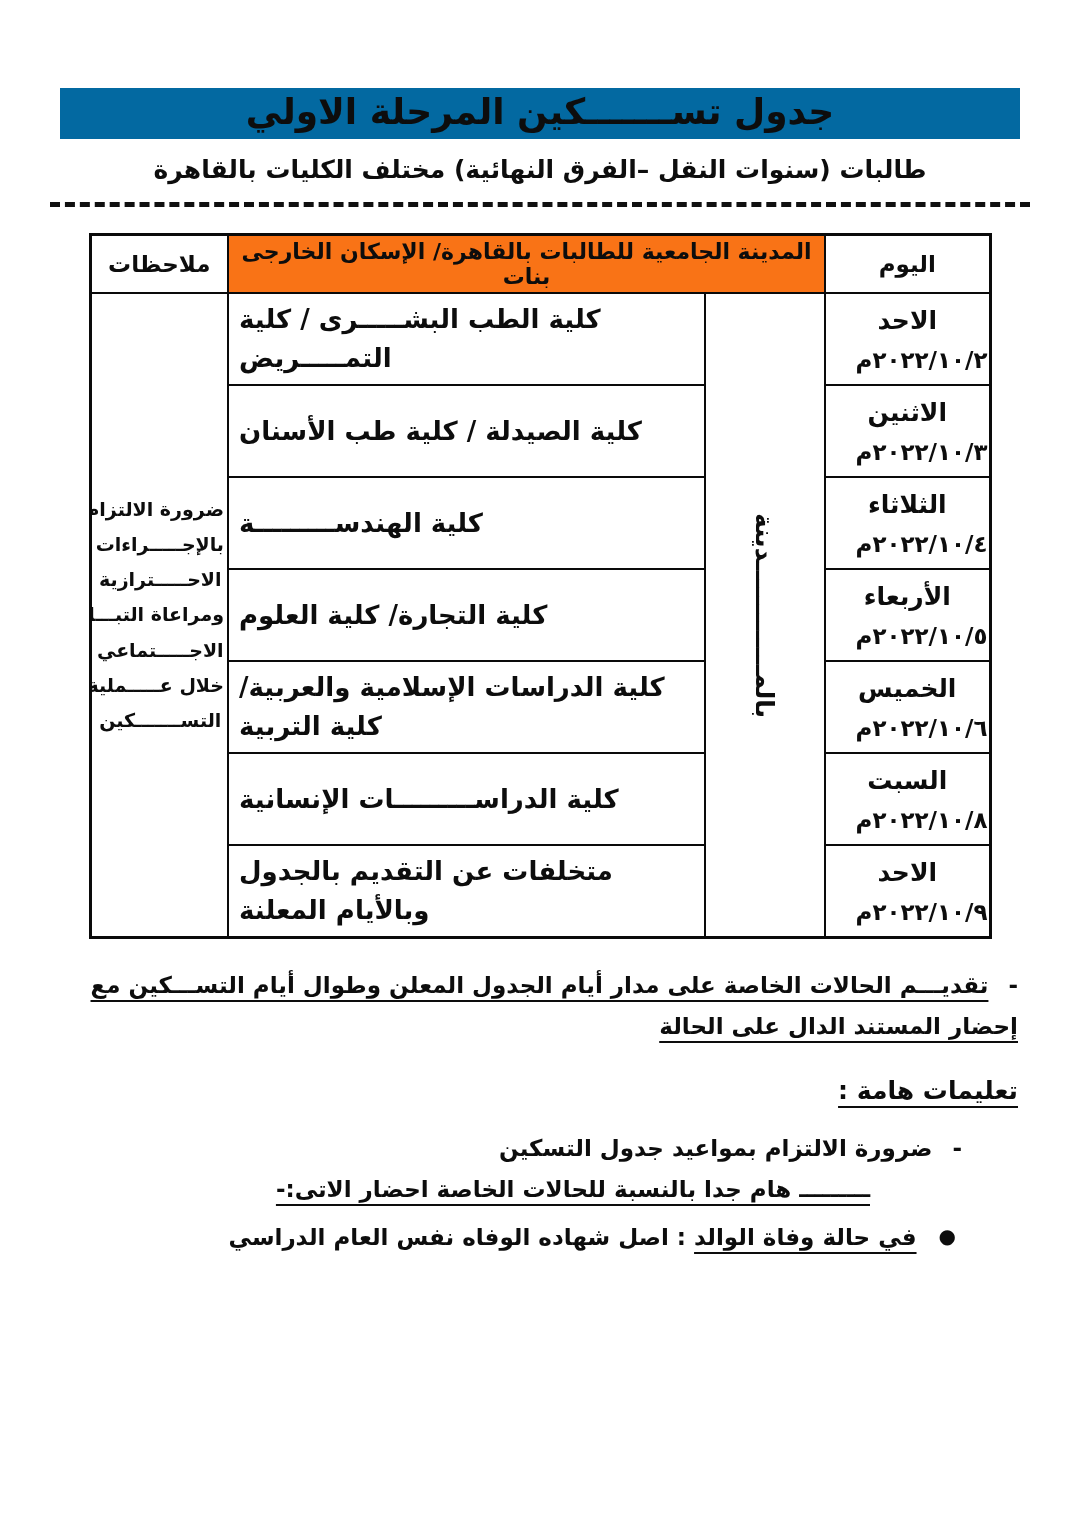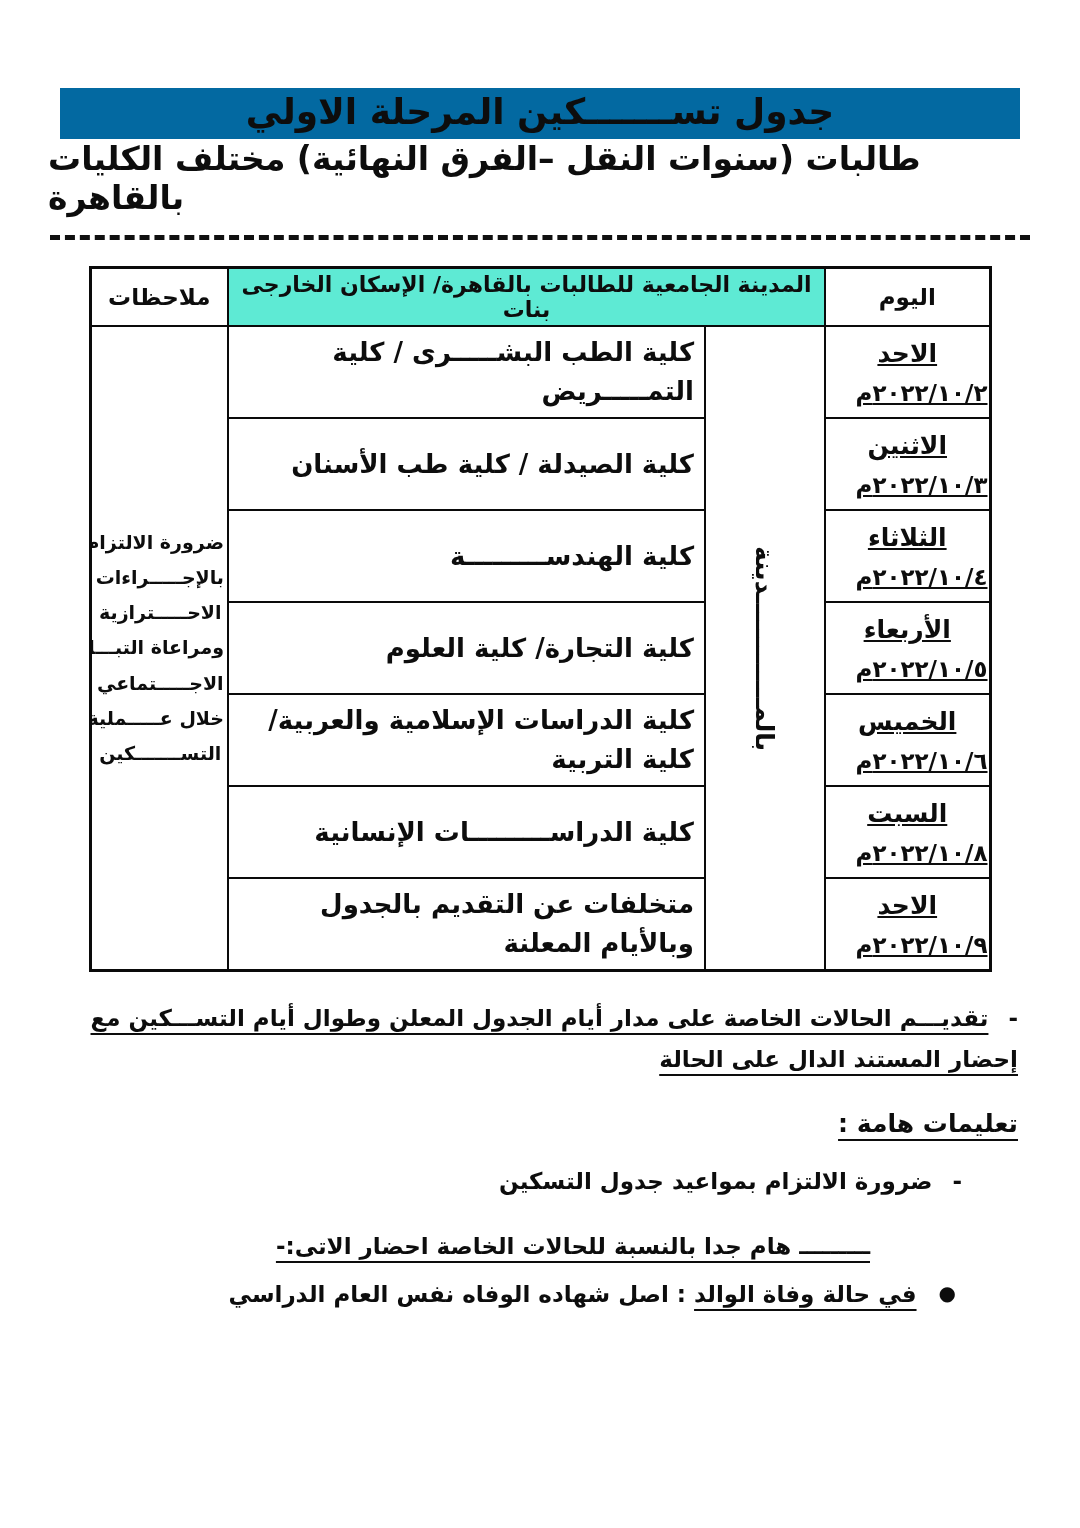"طالبات (سنوات النقل –الفرق النهائية)" .subtitle { font-size: 33px -> 25px; margin-top: 0 -> 16px; text-align: left -> center }
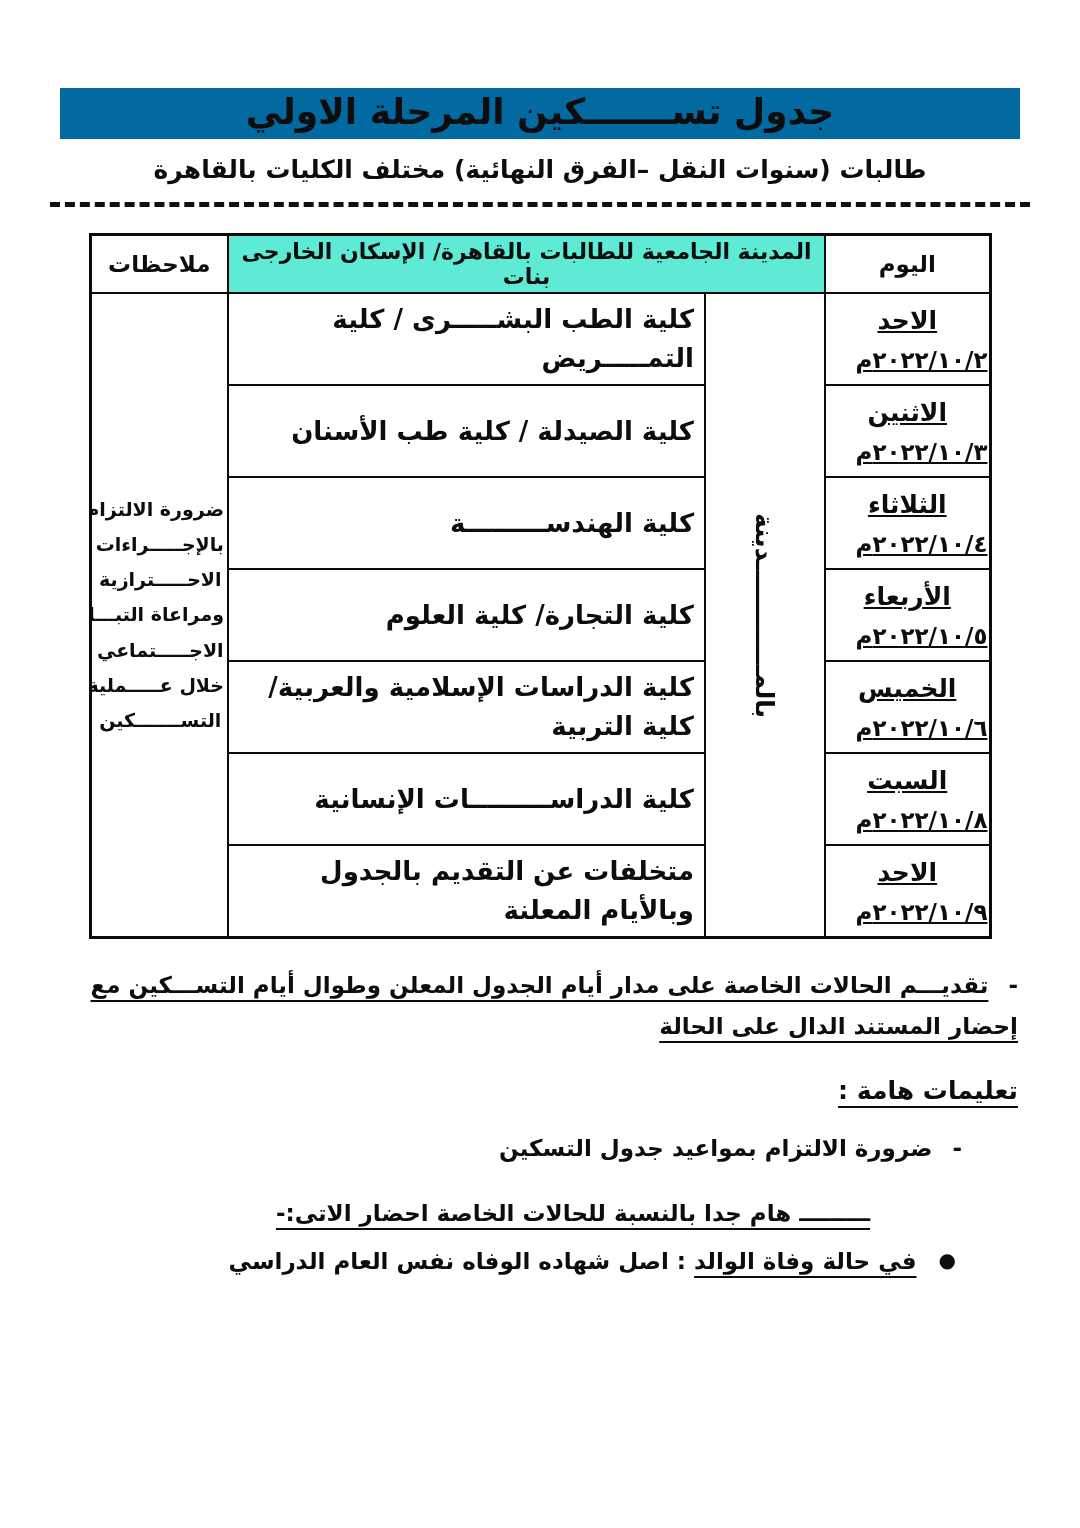"المدينة الجامعية للطالبات بالقاهرة/" th.housing-h { background: #5eead4 -> #f97316 }
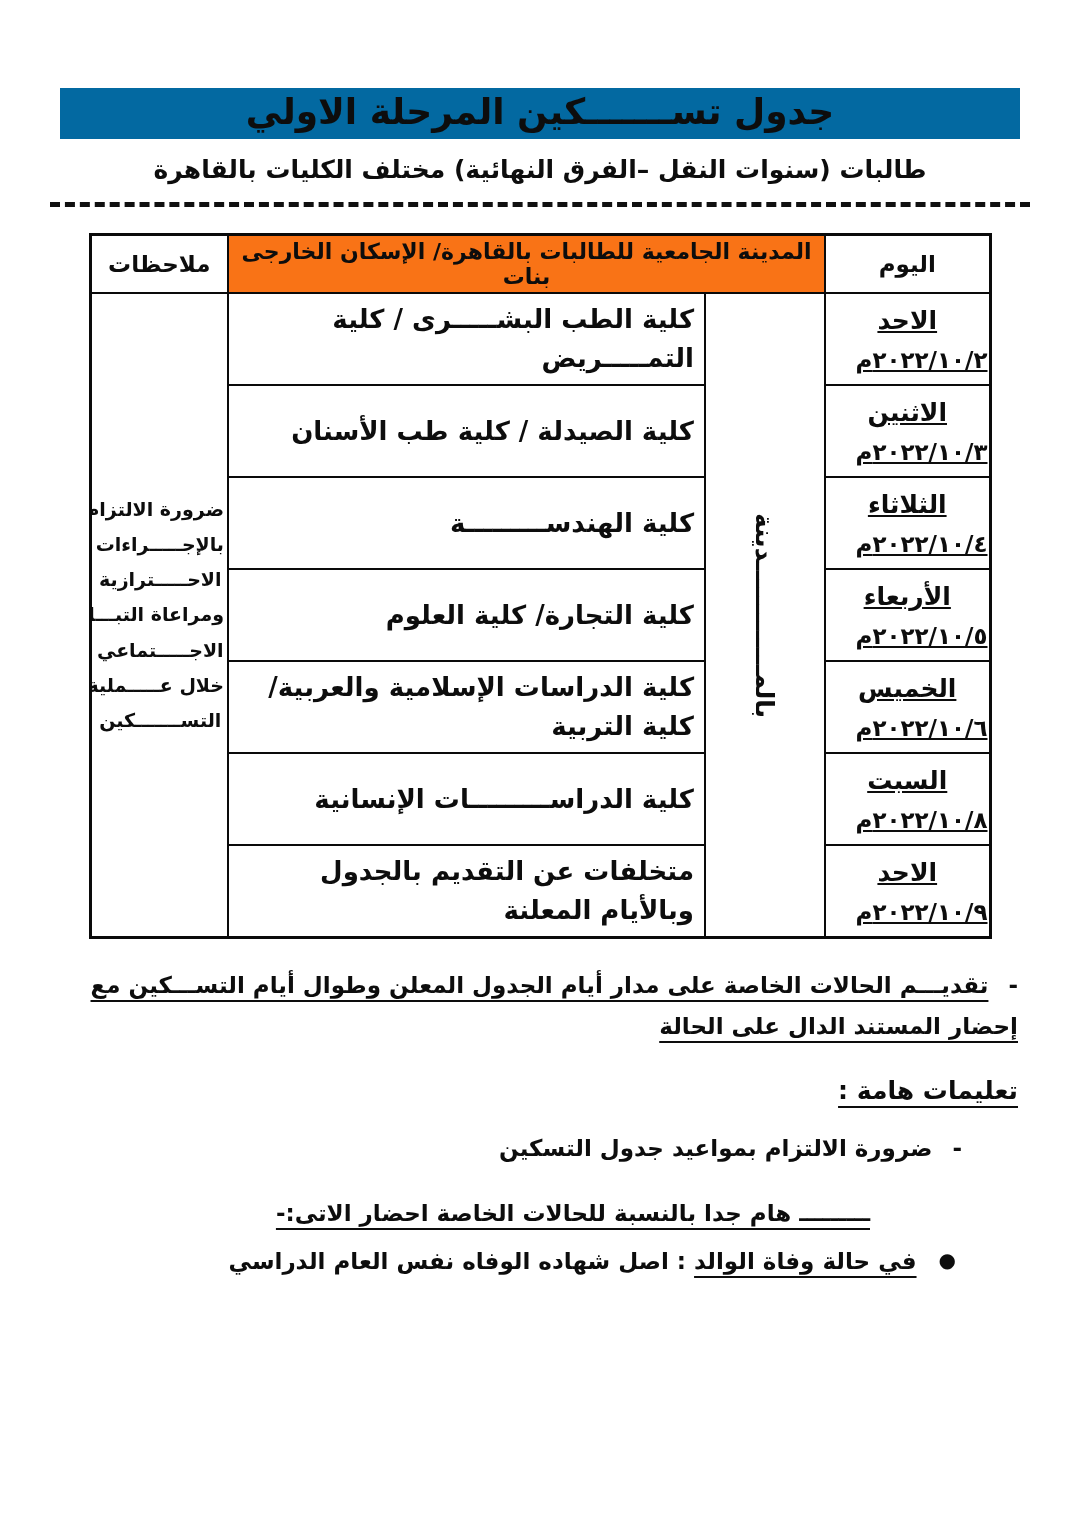"كلية الطب البشـــــرى / كلية" td.fac-cell { text-align: right -> left }
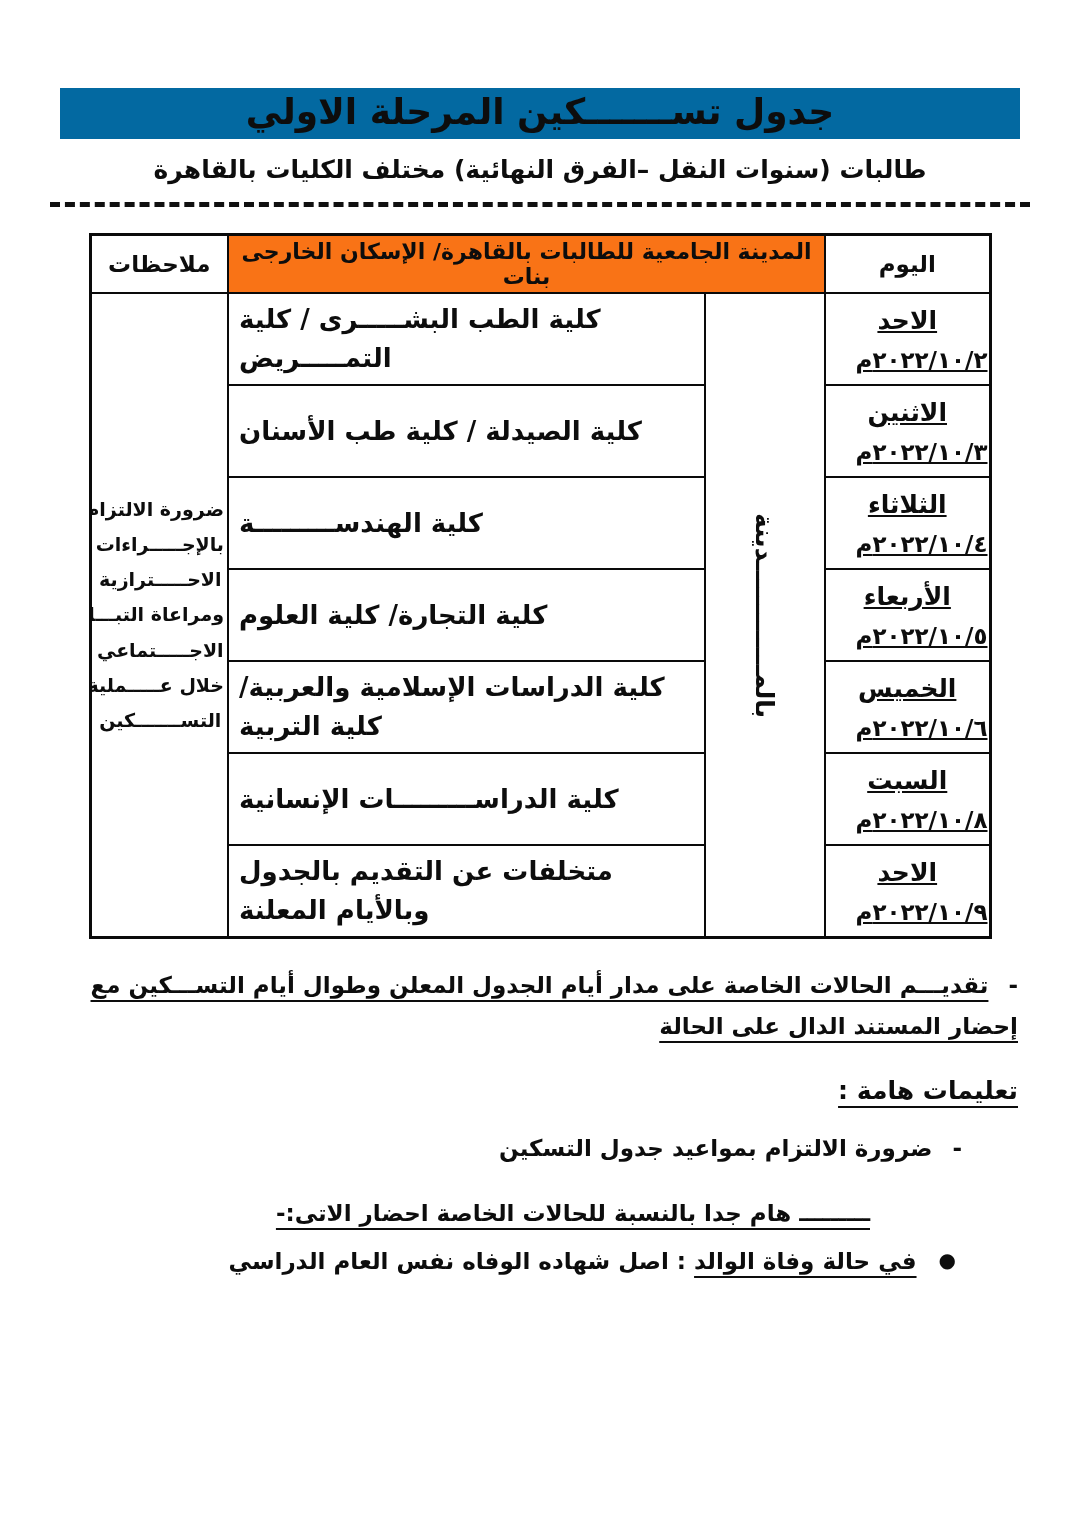"الاحد" td.day-cell { text-decoration: underline -> none }
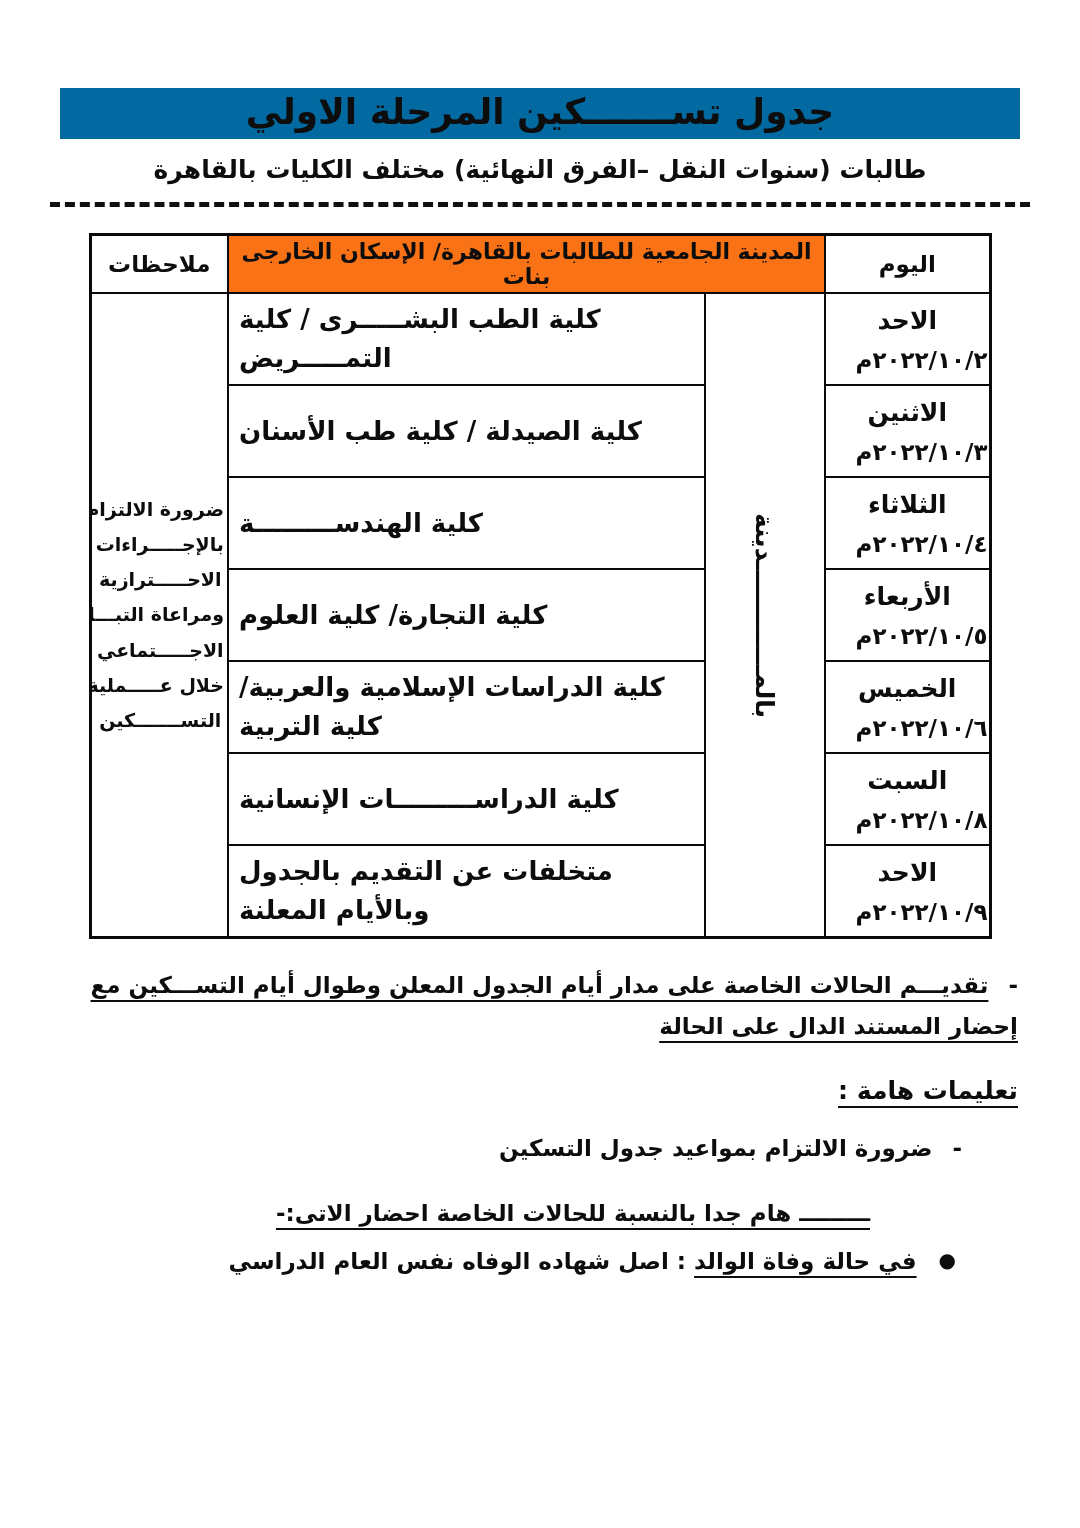"ـــــــــ هام جدا بالنسبة للحالات" .f-imp { margin-top: 24px -> 0 }
